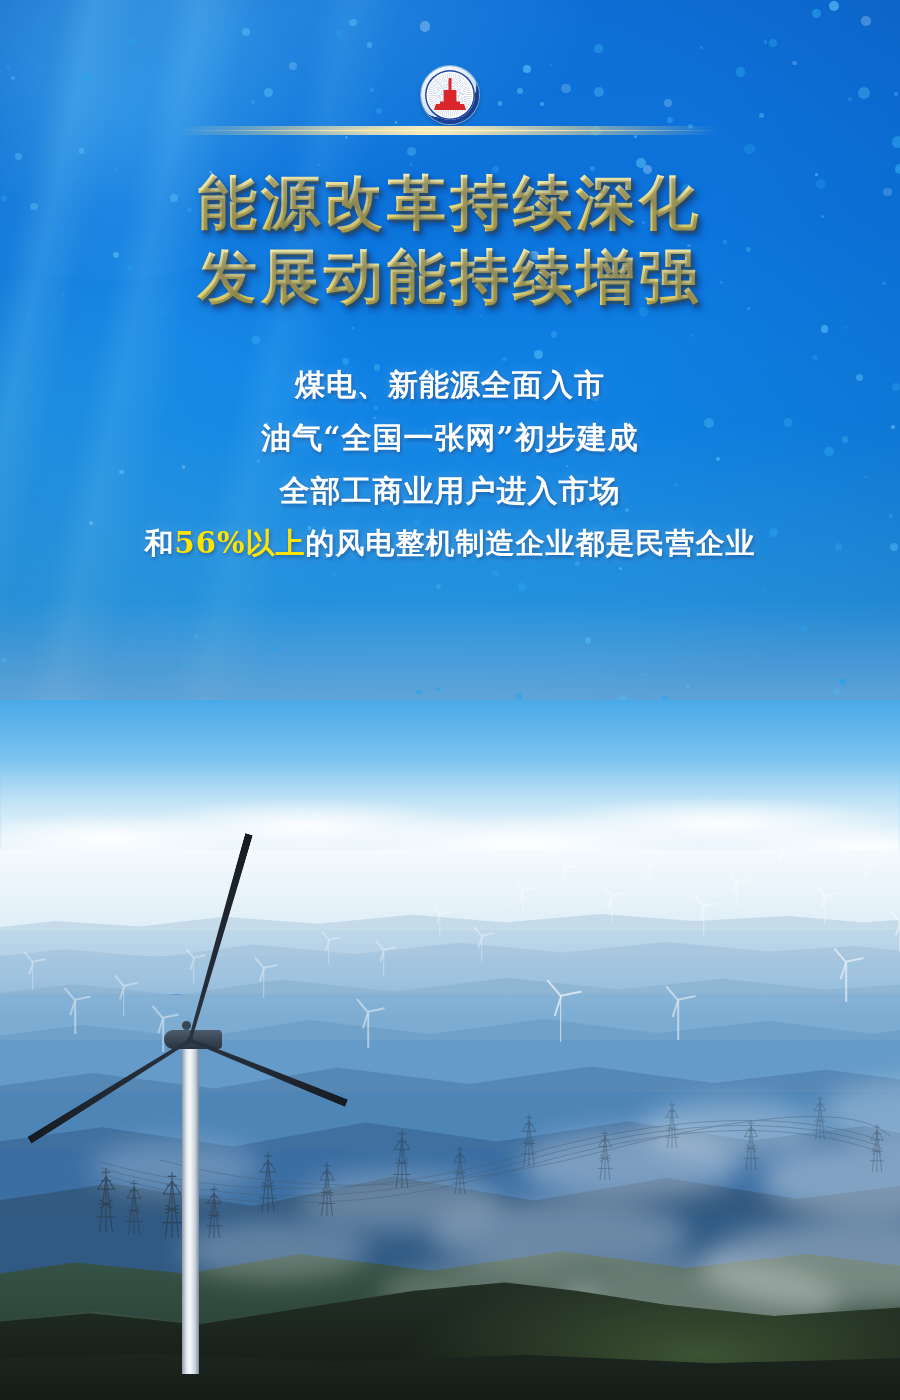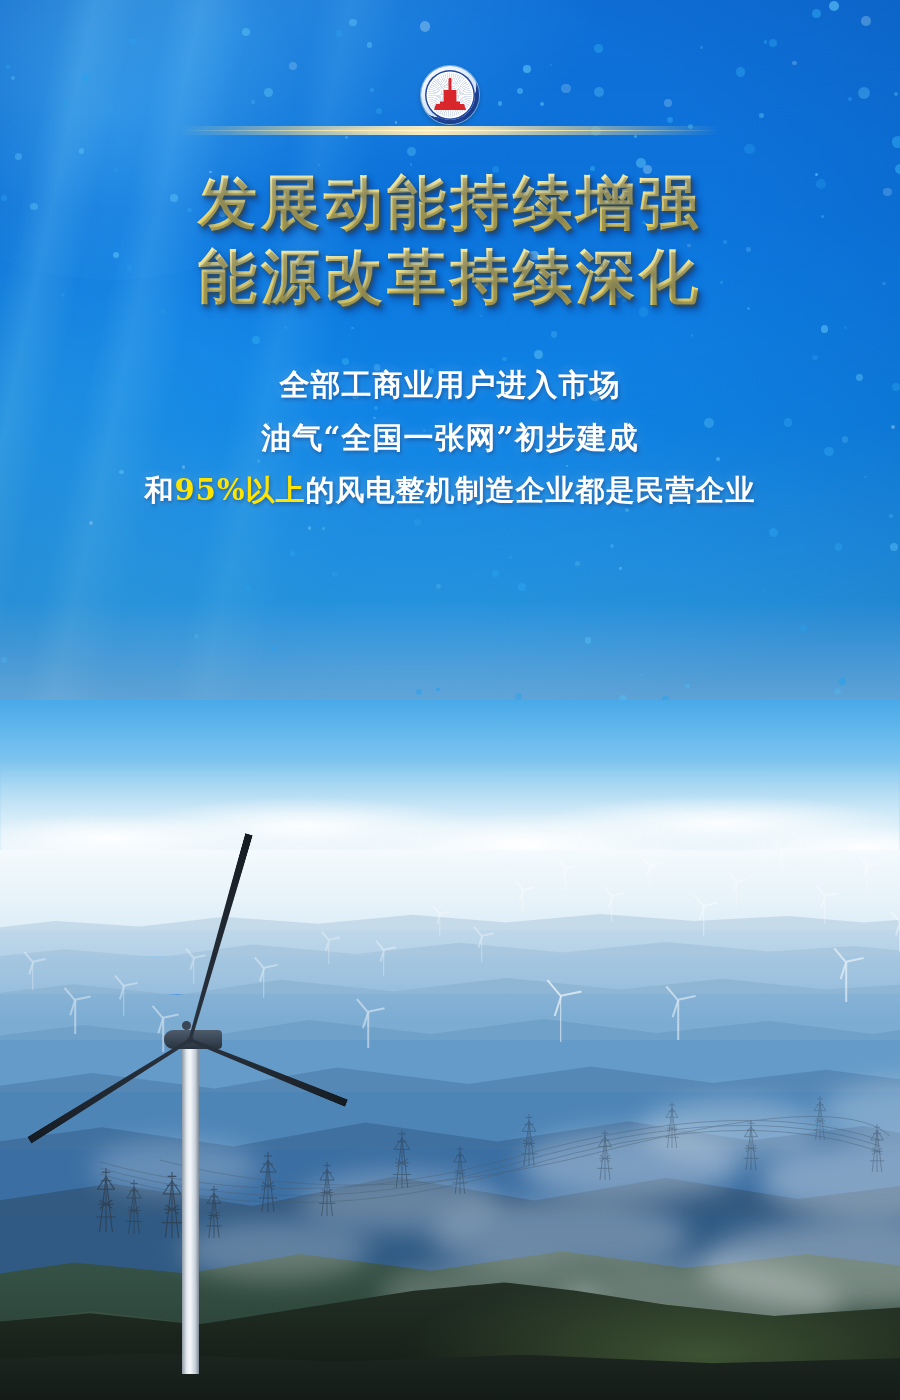"发展动能持续增强" span.hl { order: before "能源改革持续深化" -> after "能源改革持续深化" }
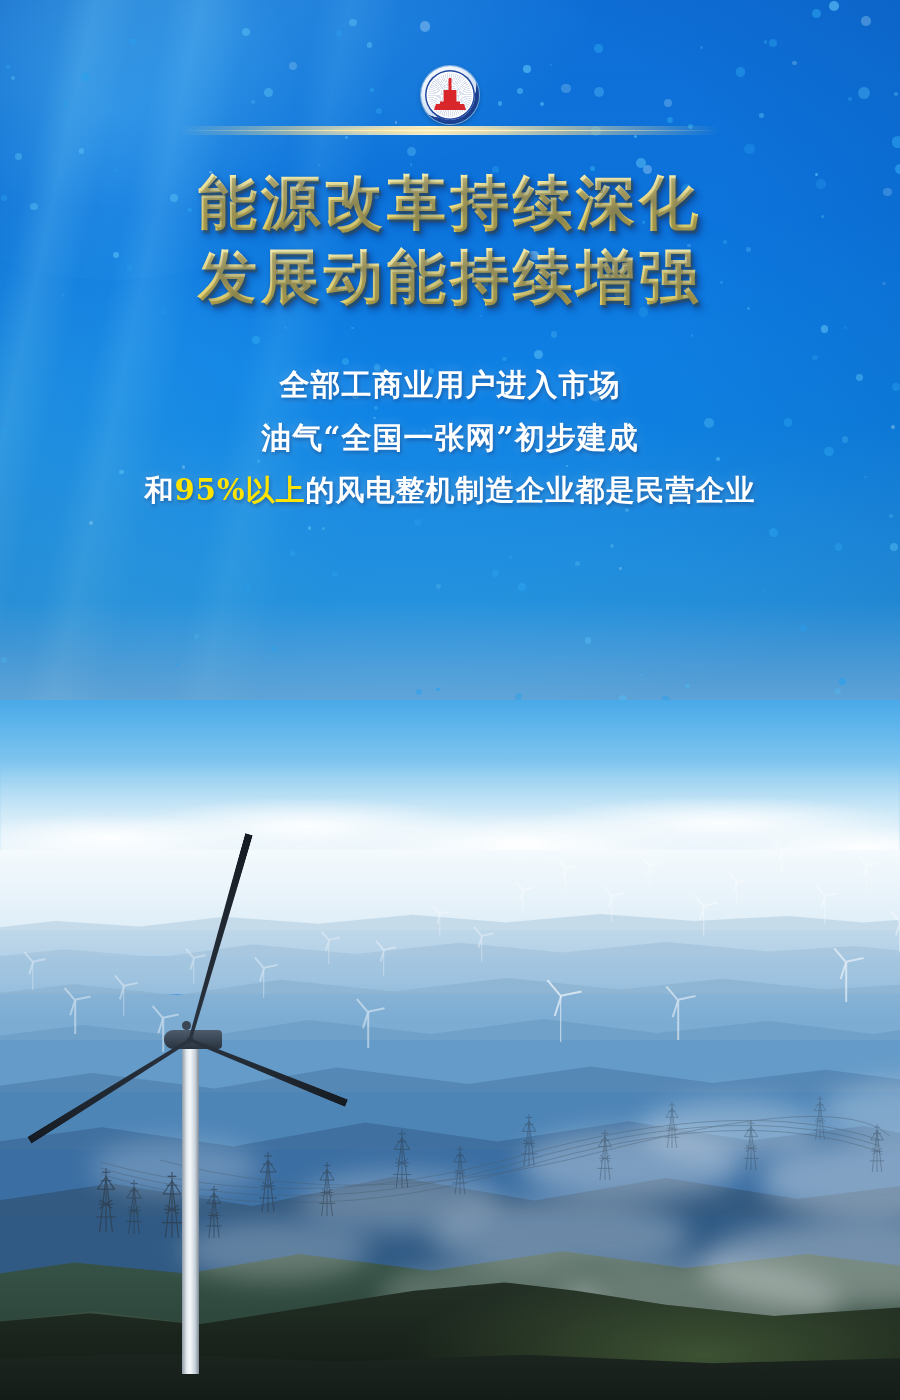"煤电、新能源全面入市" span.ln { html: none -> <span>煤电、新能源全面入市</span> }
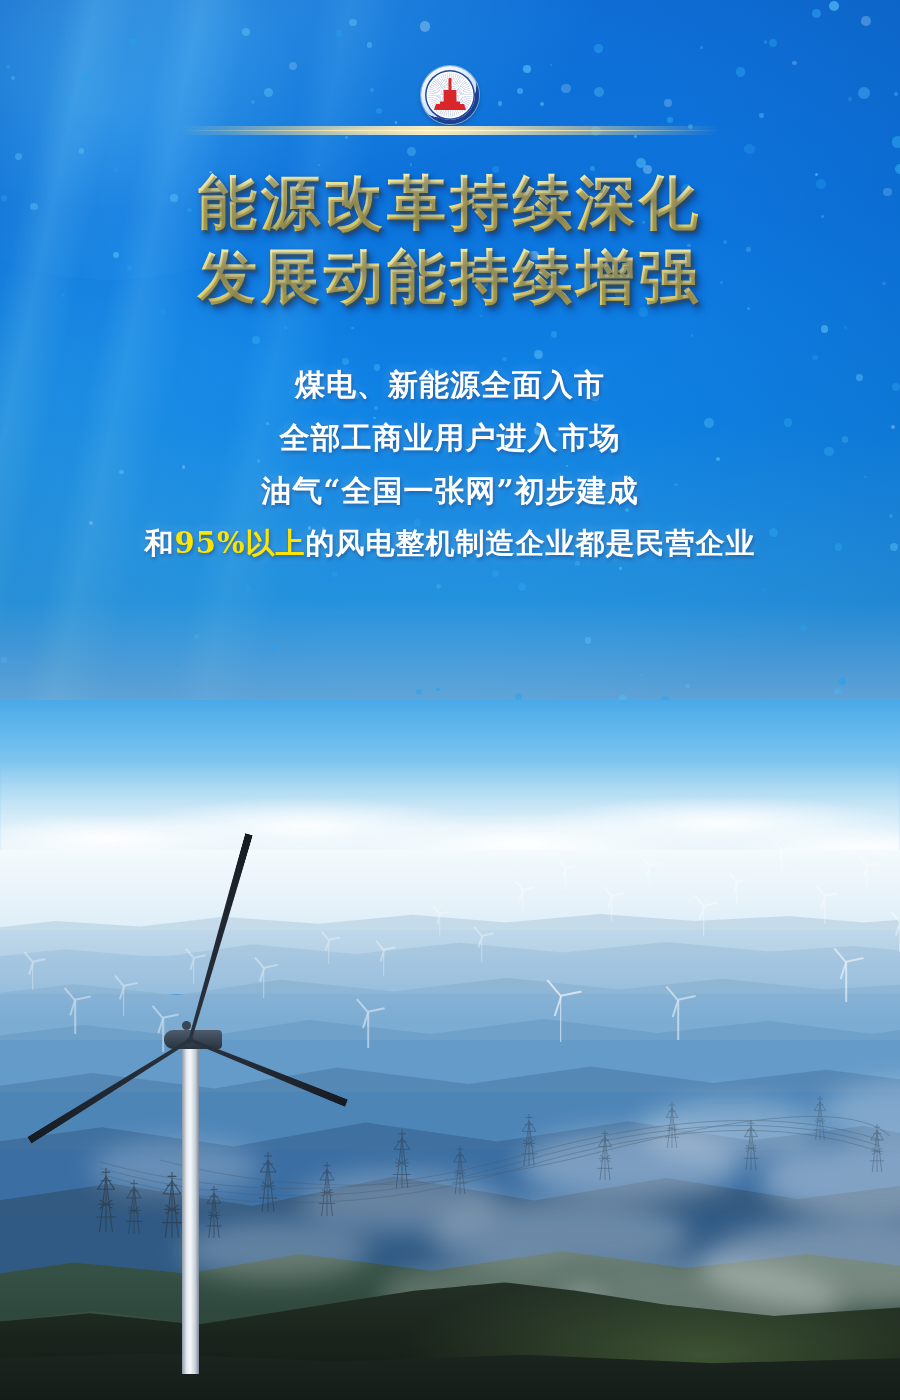"全部工商业用户进入市场" span.ln { order: before "油气“全国一张网”初步建成" -> after "油气“全国一张网”初步建成" }
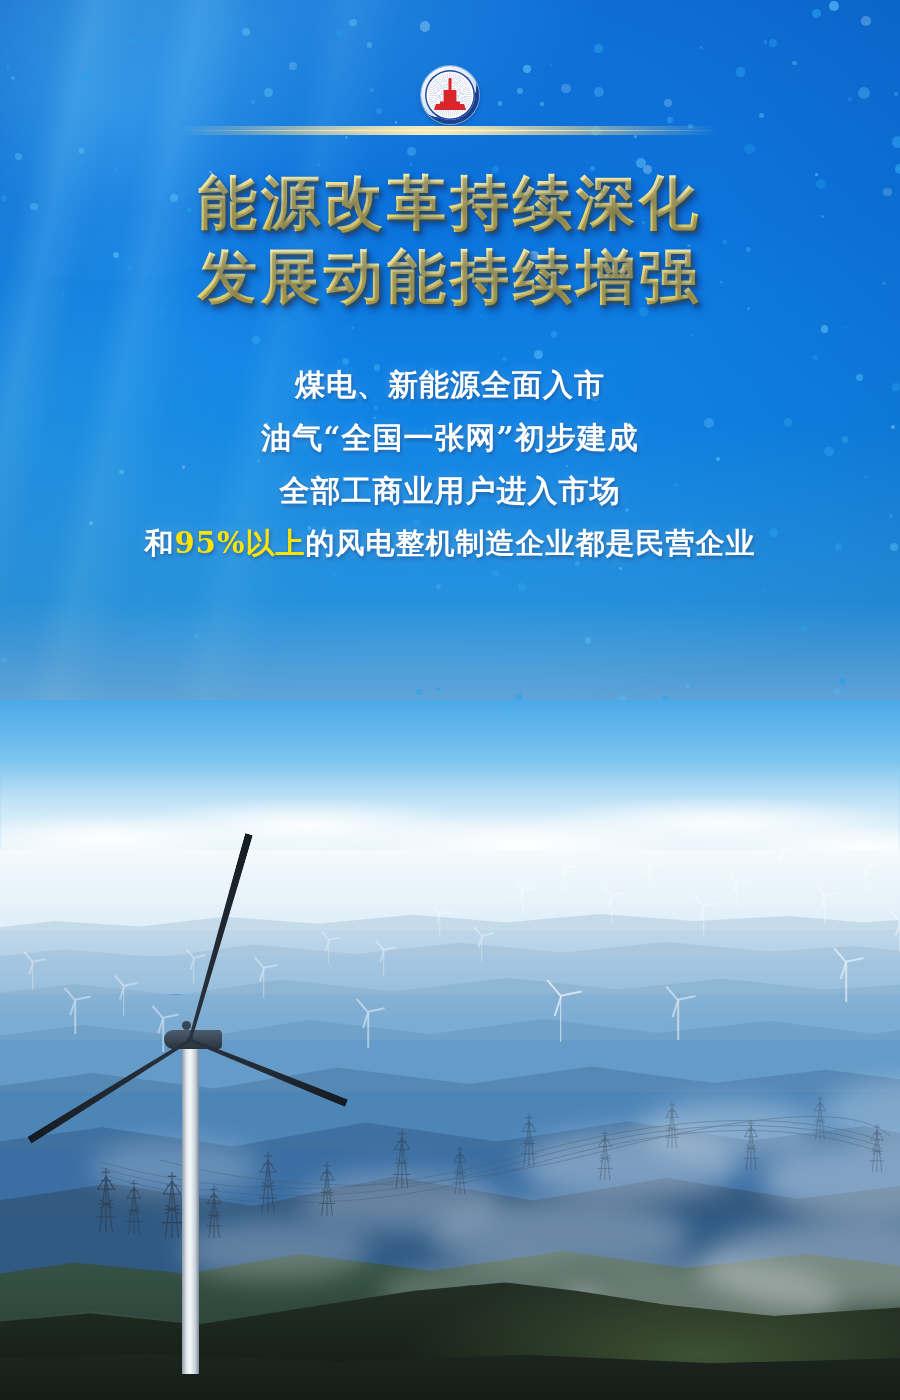"95%以上" span.hi { text: 95% -> 56% }
